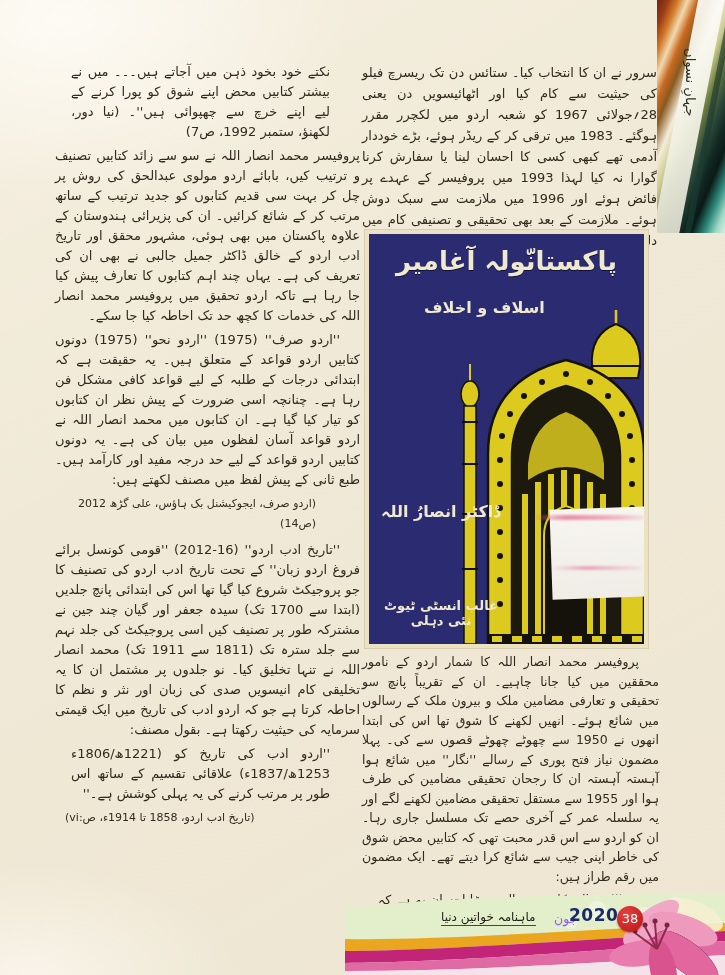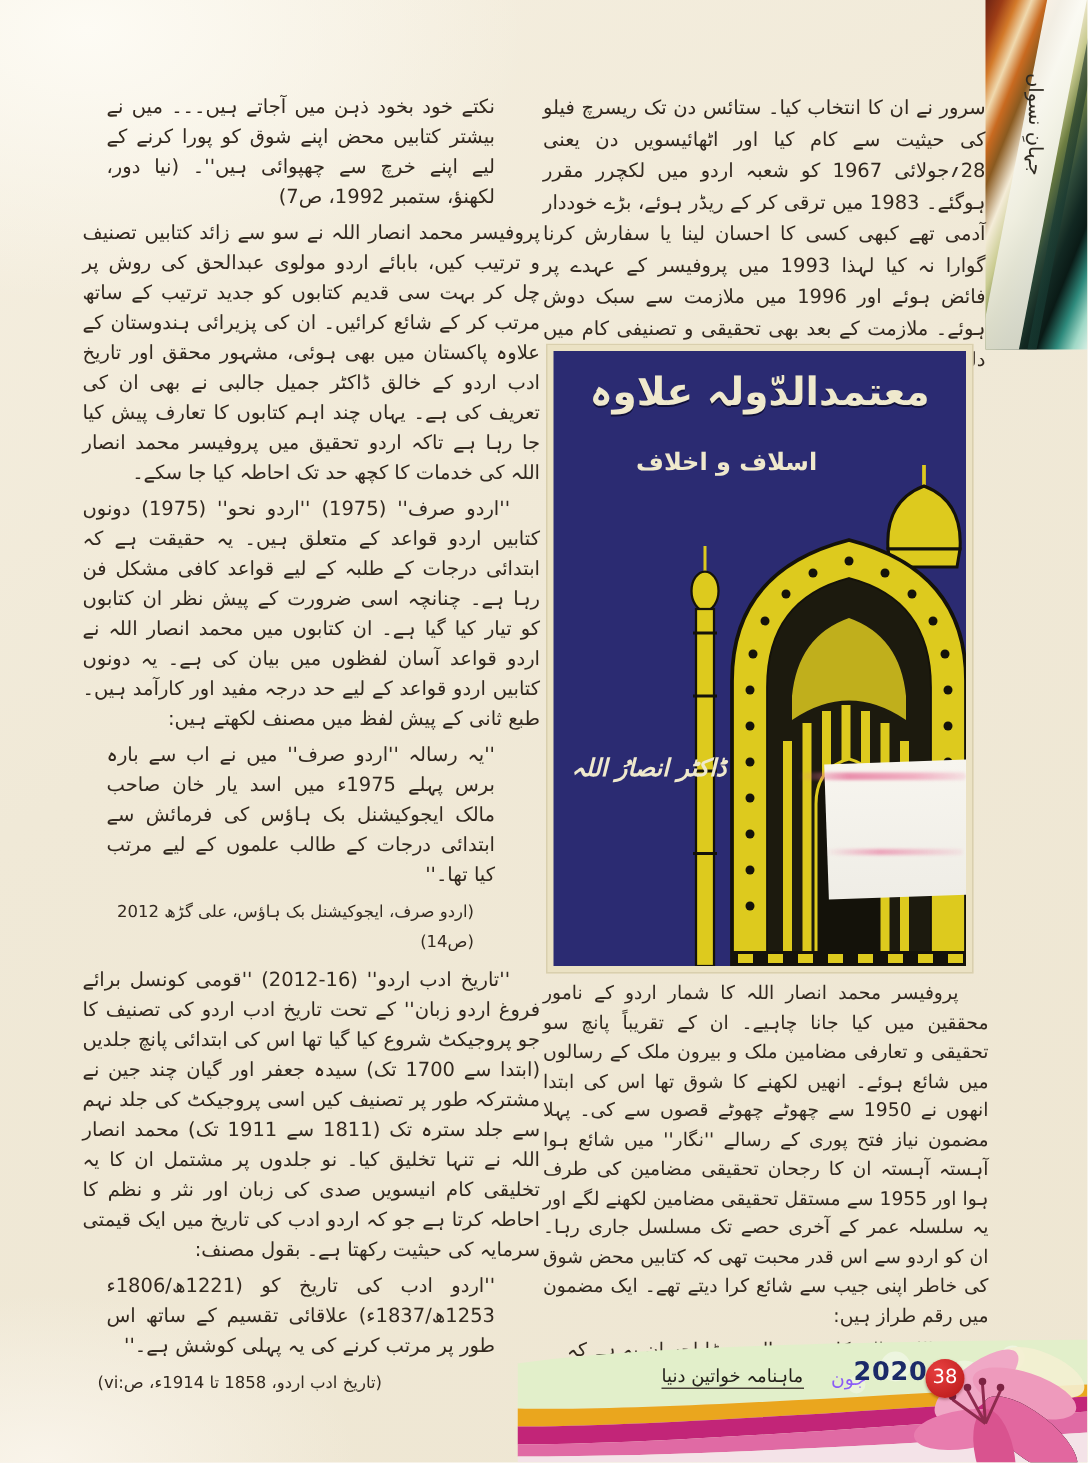"معتمدالدّولہ علاوہ" div { text: معتمدالدّولہ علاوہ -> پاکستانّولہ آغامیر }
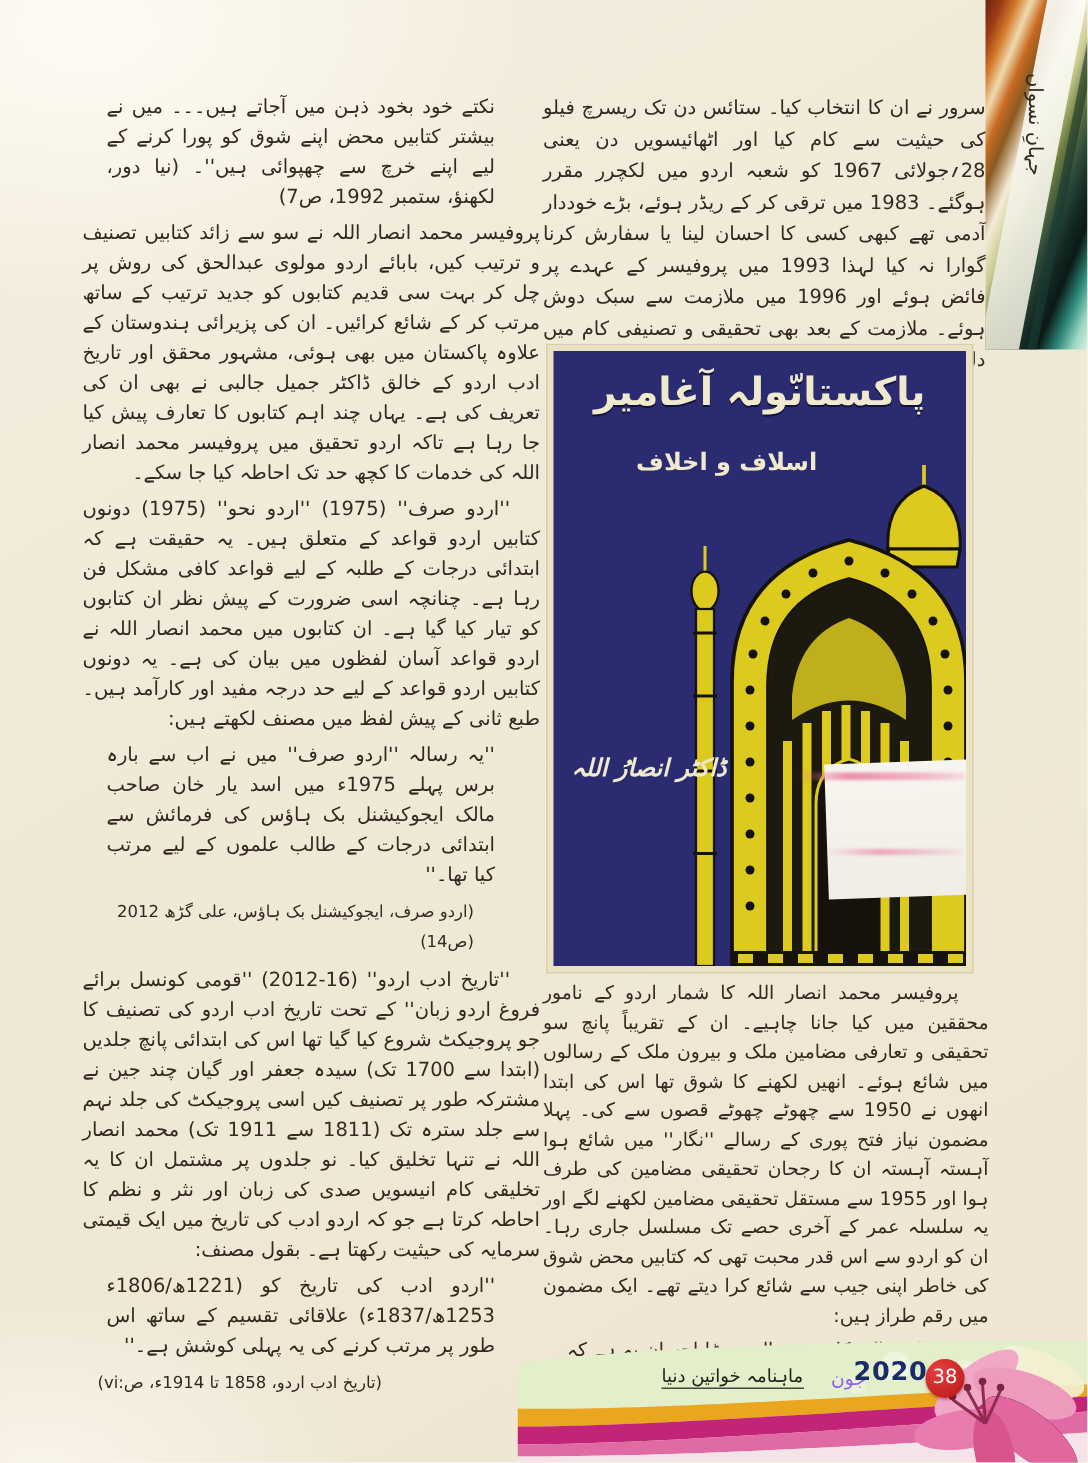"''یہ رسالہ ''اردو صرف'' میں" p.quote { html: <p>''یہ رسالہ ''اردو صرف'' میں نے اب سے بارہ برس پہلے 1975ء میں اسد یار خان صاحب مالک ایجوکیشنل بک ہاؤس کی فرمائش سے ابتدائی درجات کے طالب علموں کے لیے مرتب کیا تھا۔''</p> -> none }
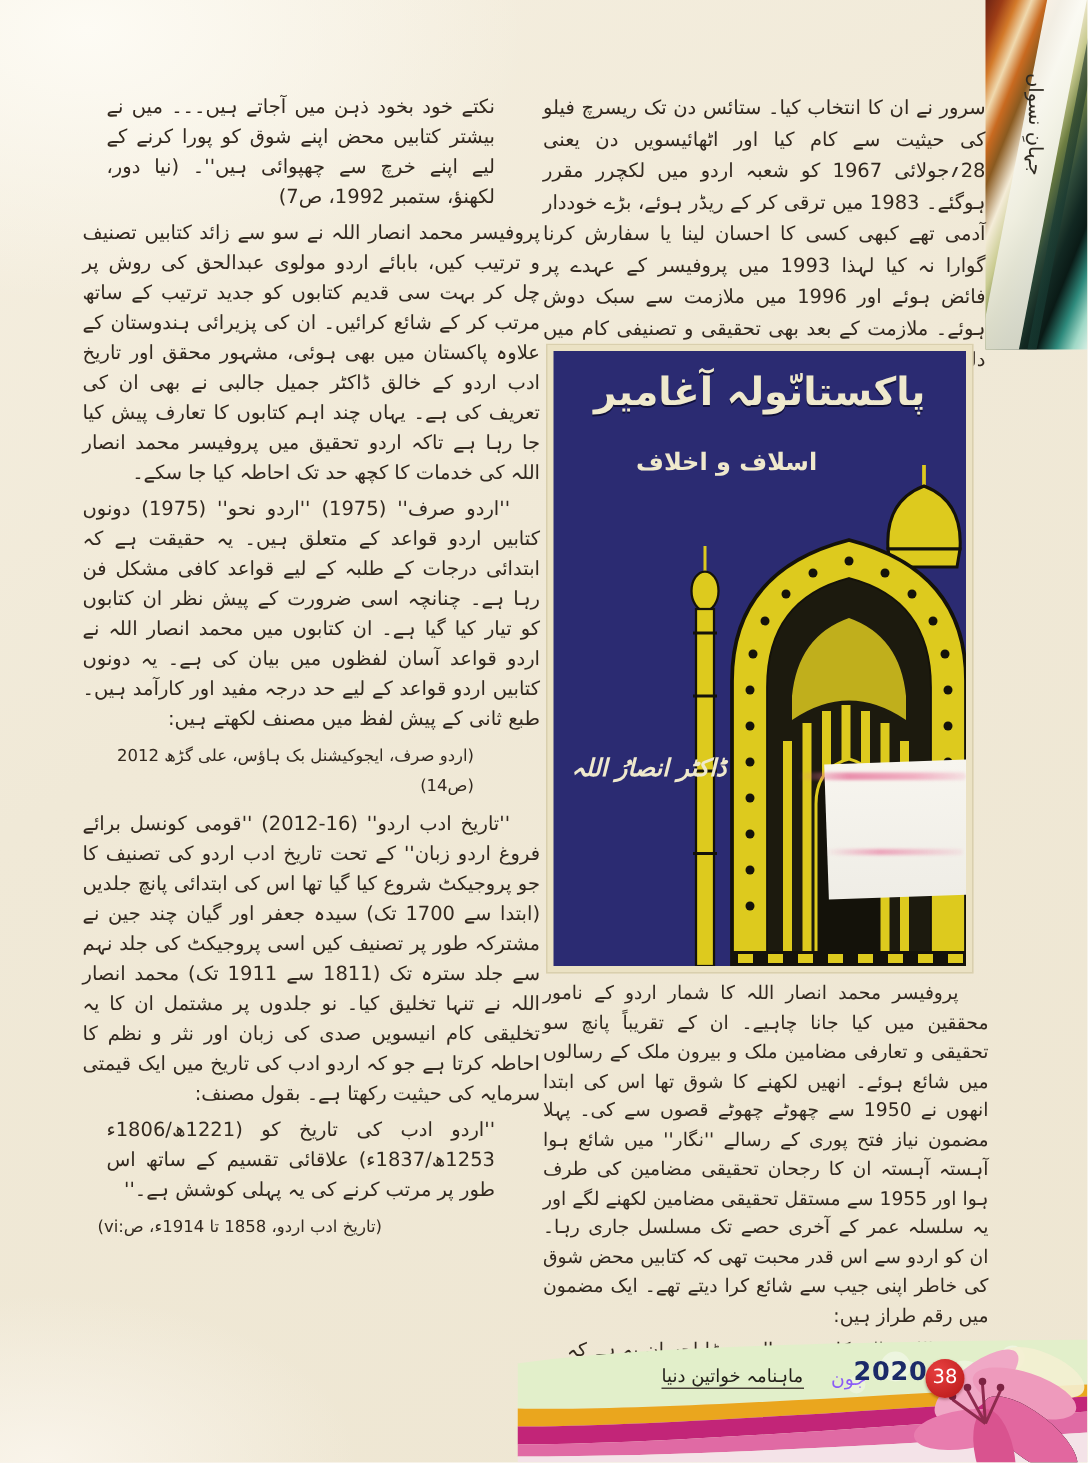"ڈاکٹر انصارُ اللہ" #cover-author { font-style: italic -> none }
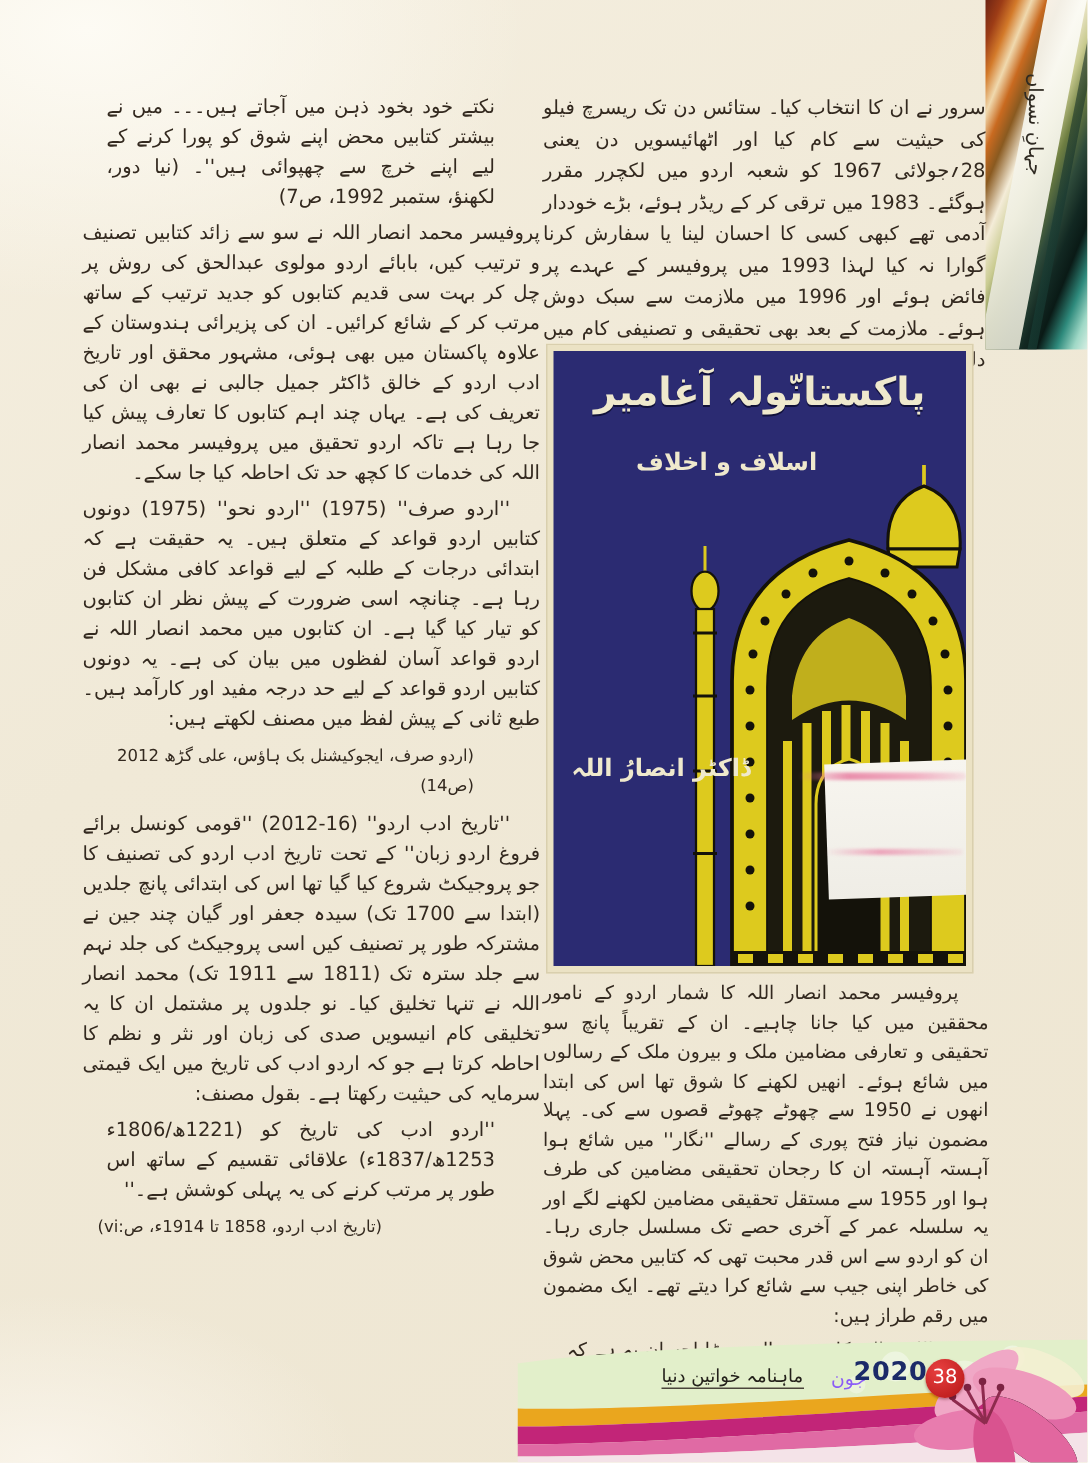"غالب انسٹی ٹیوٹ نئی دہلی" div { html: none -> <div>غالب انسٹی ٹیوٹ نئی دہلی</div> }
